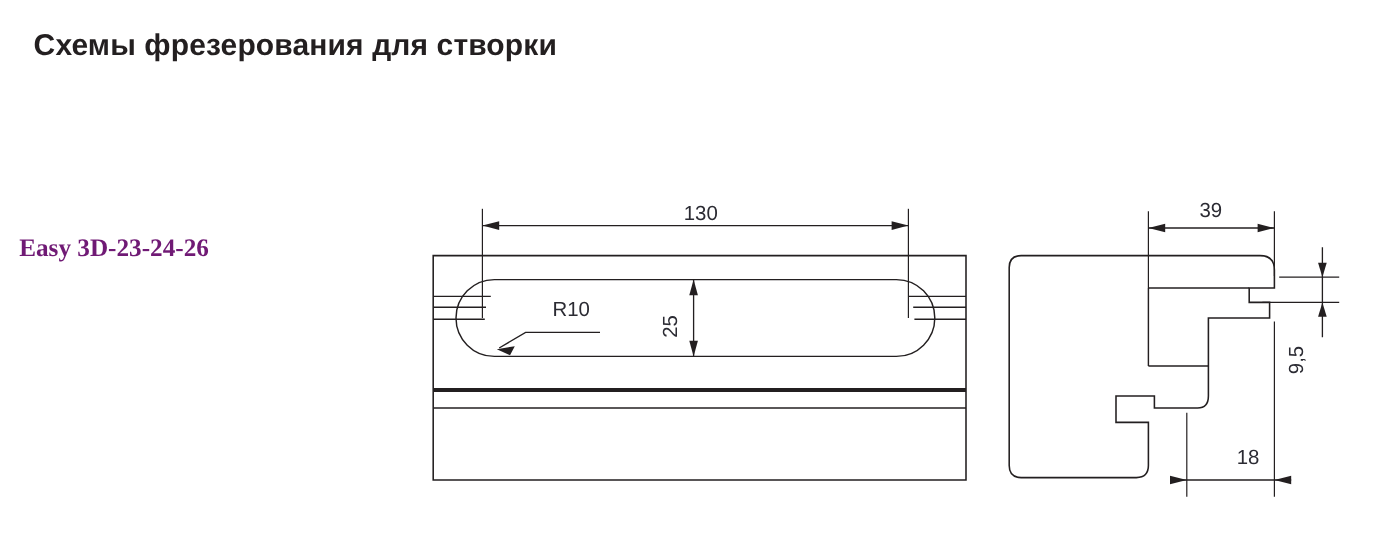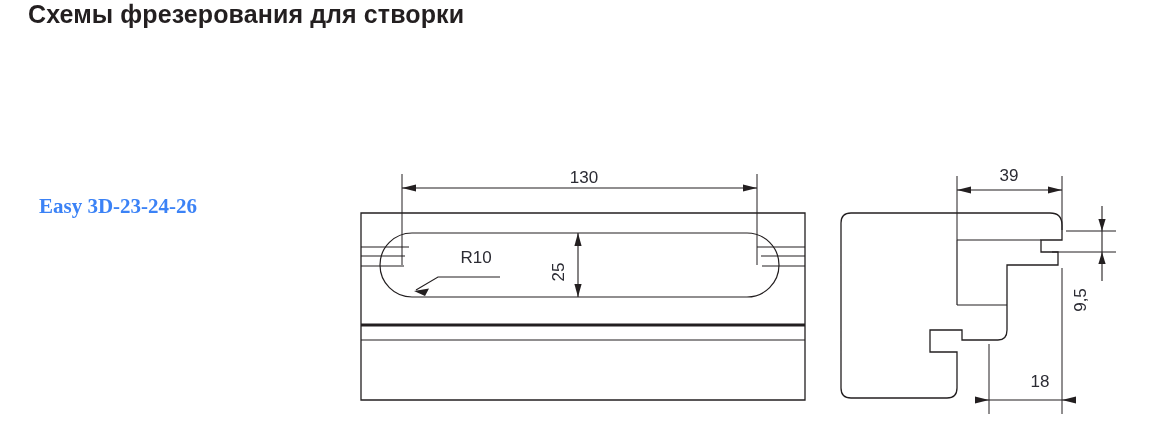"Схемы фрезерования для створки" #page-title { top: 0 -> 24px }
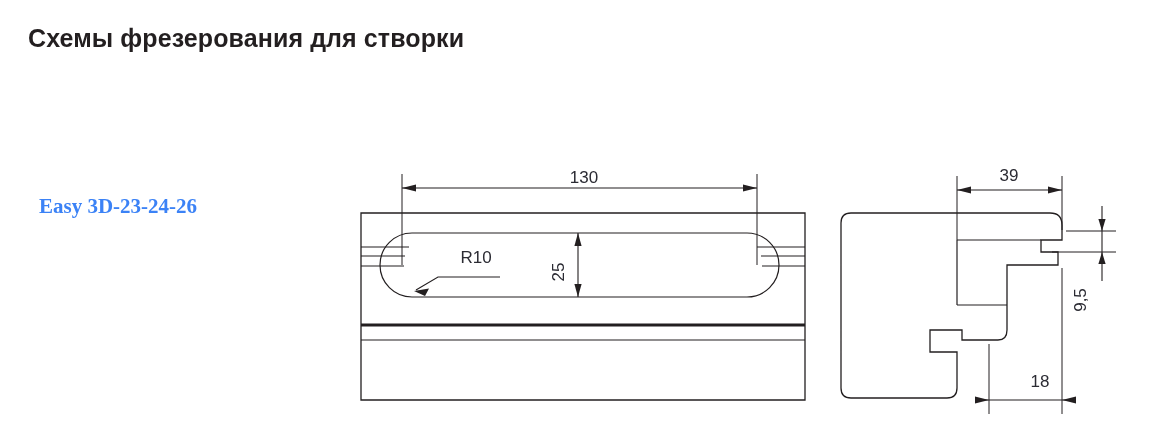"Easy 3D-23-24-26" #part-label { color: #3b82f6 -> #701a75; left: 39px -> 16px }
